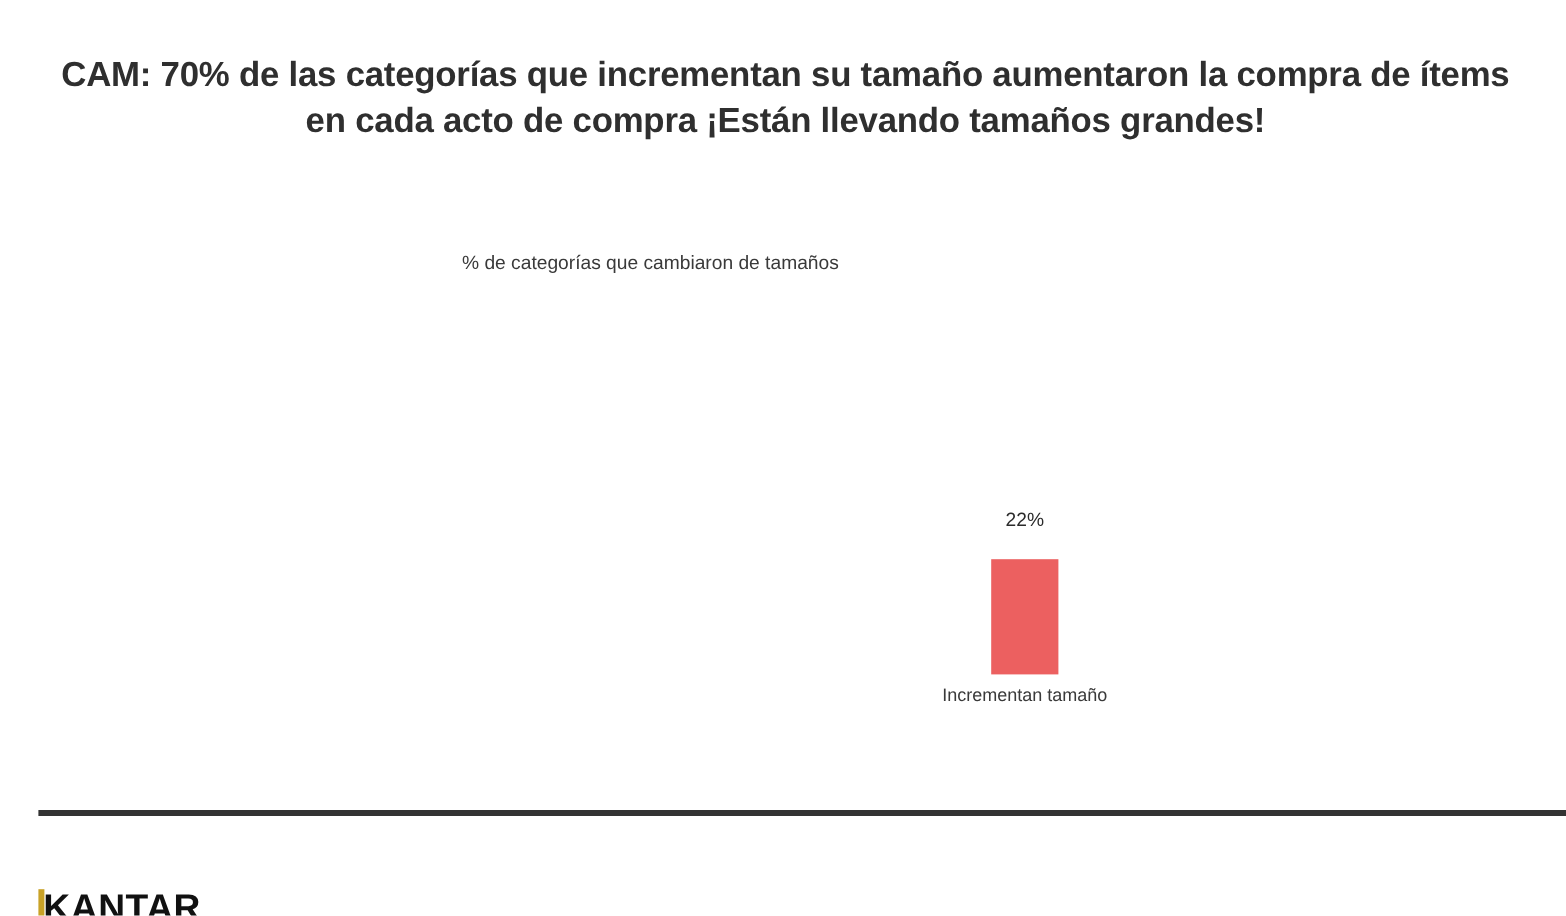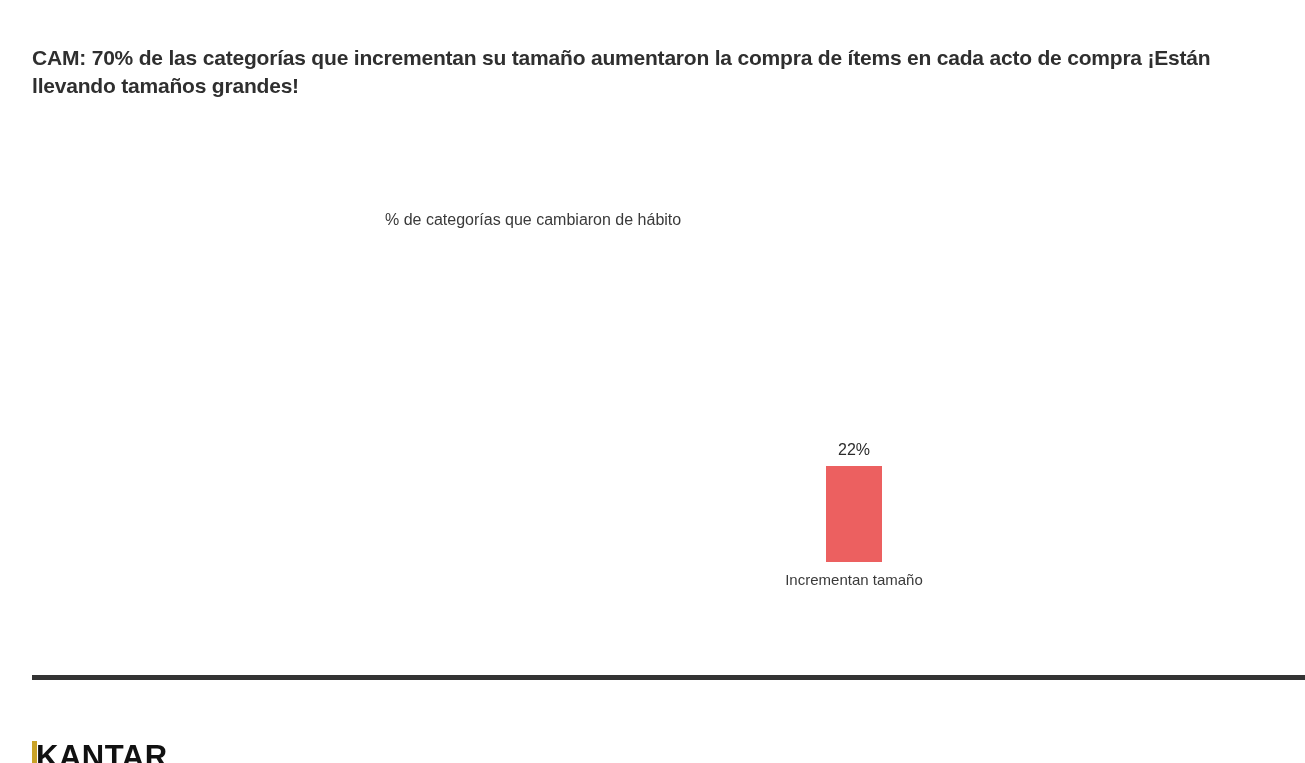"CAM: 70% de las categorías" #slide-title { font-size: 21px -> 29px; text-align: none -> center }
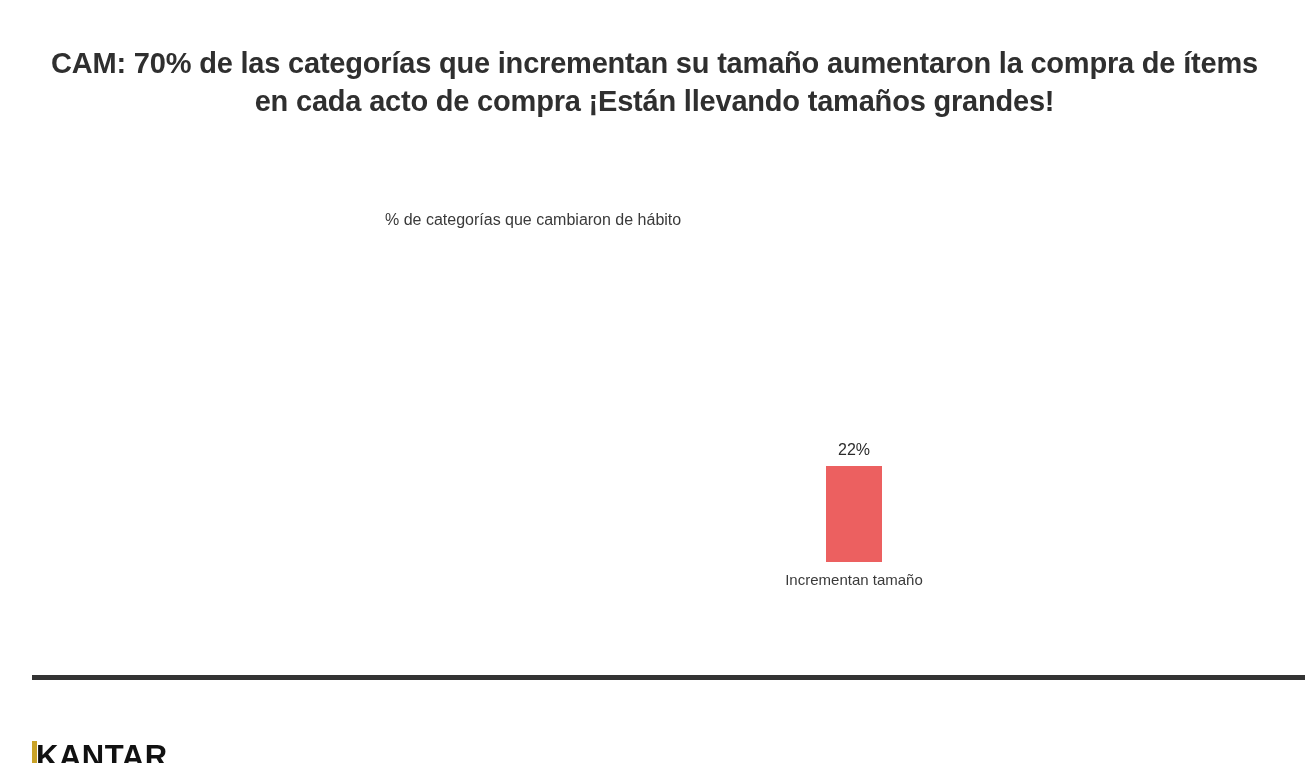"% de categorías que cambiaron" div { text: hábito -> tamaños }
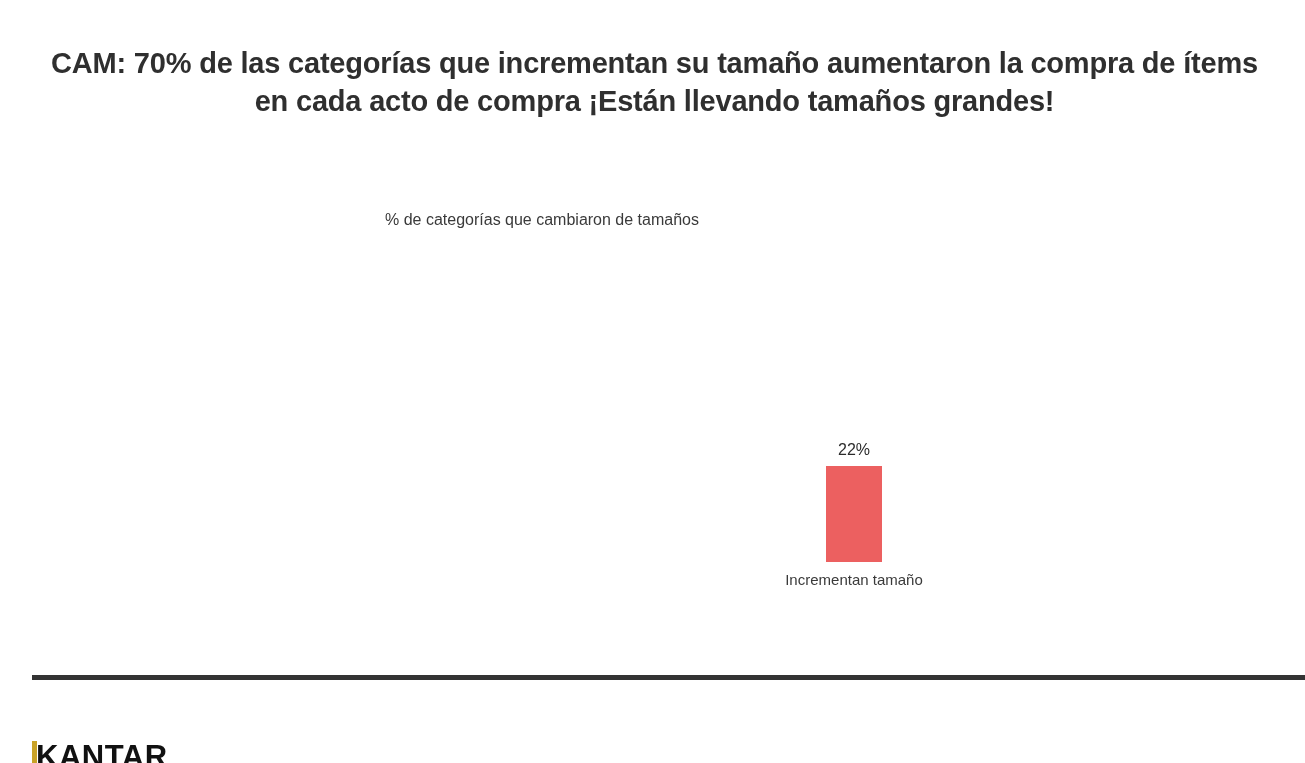"22%" div.bar-value { bottom: 104px -> 120px }
